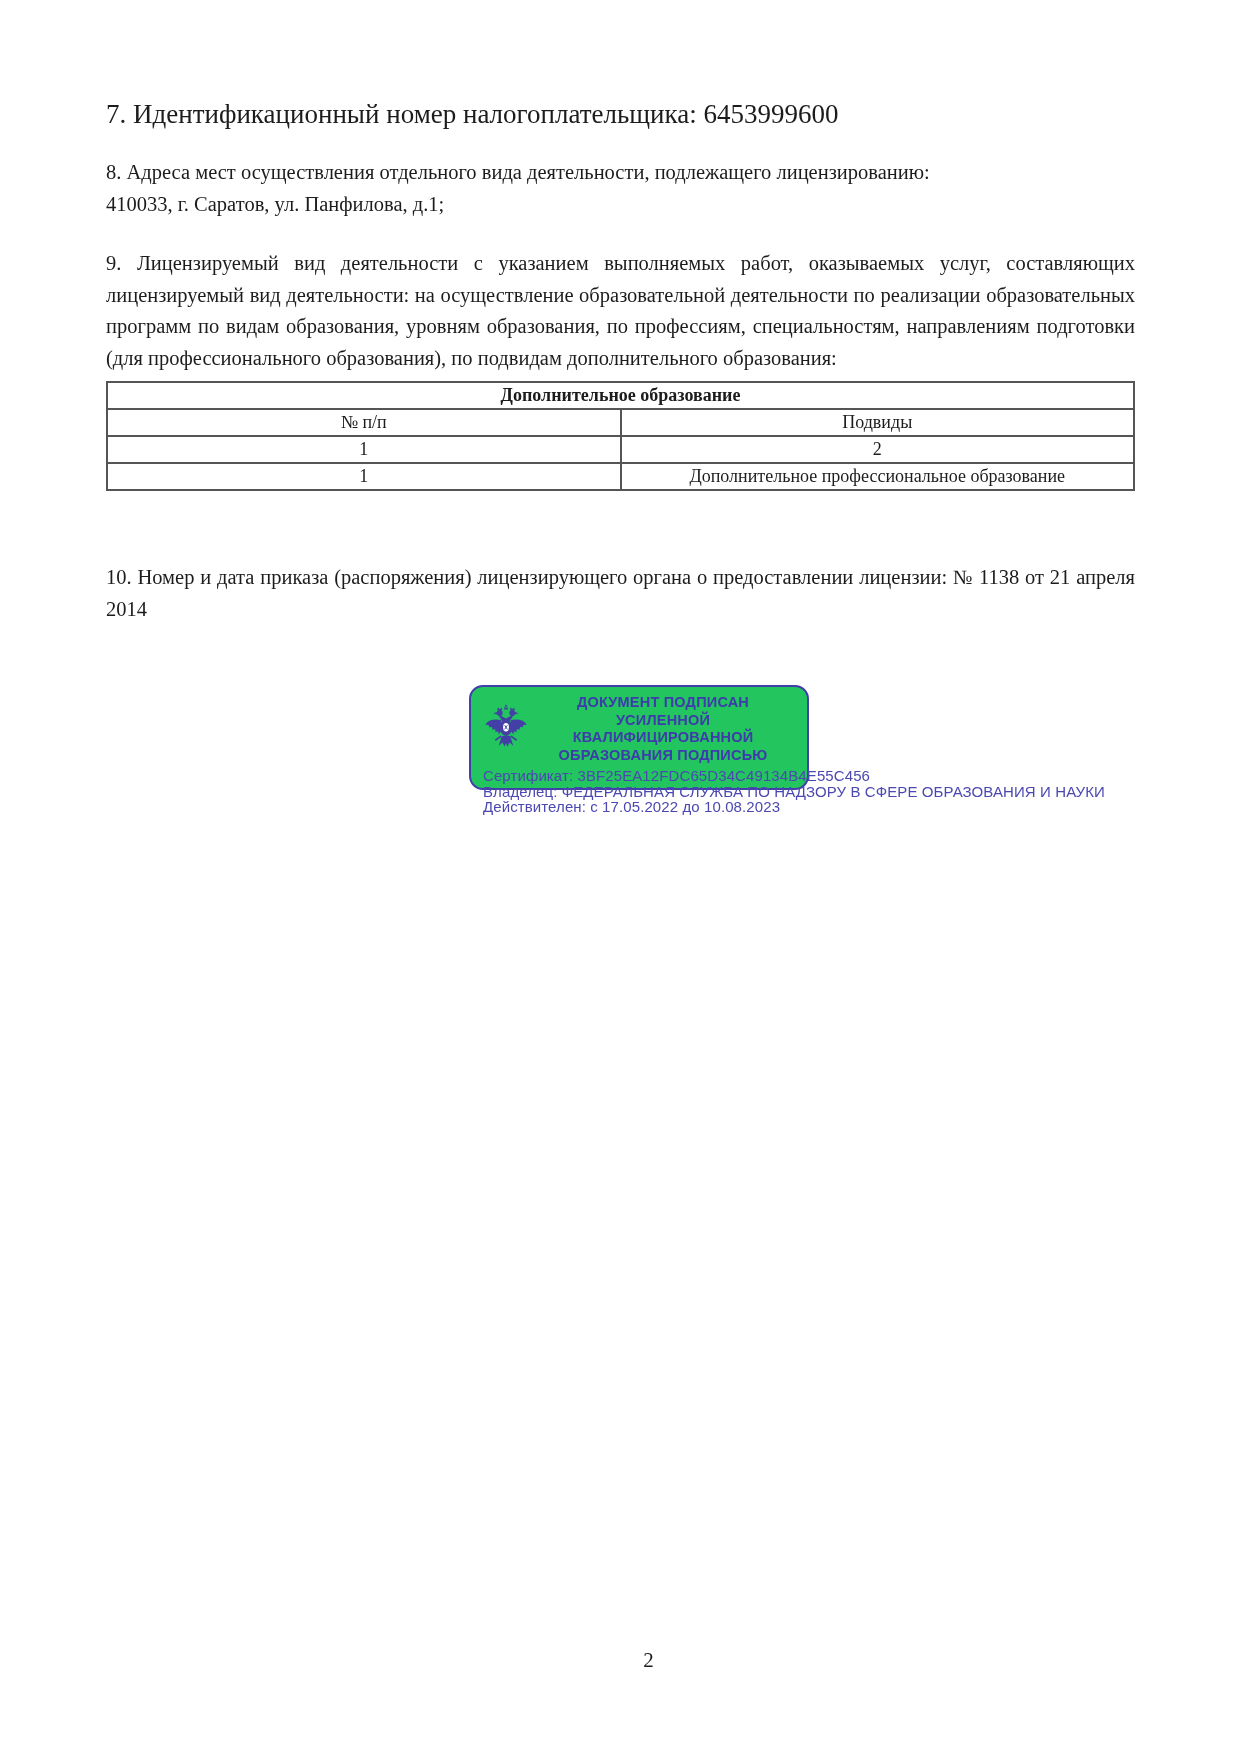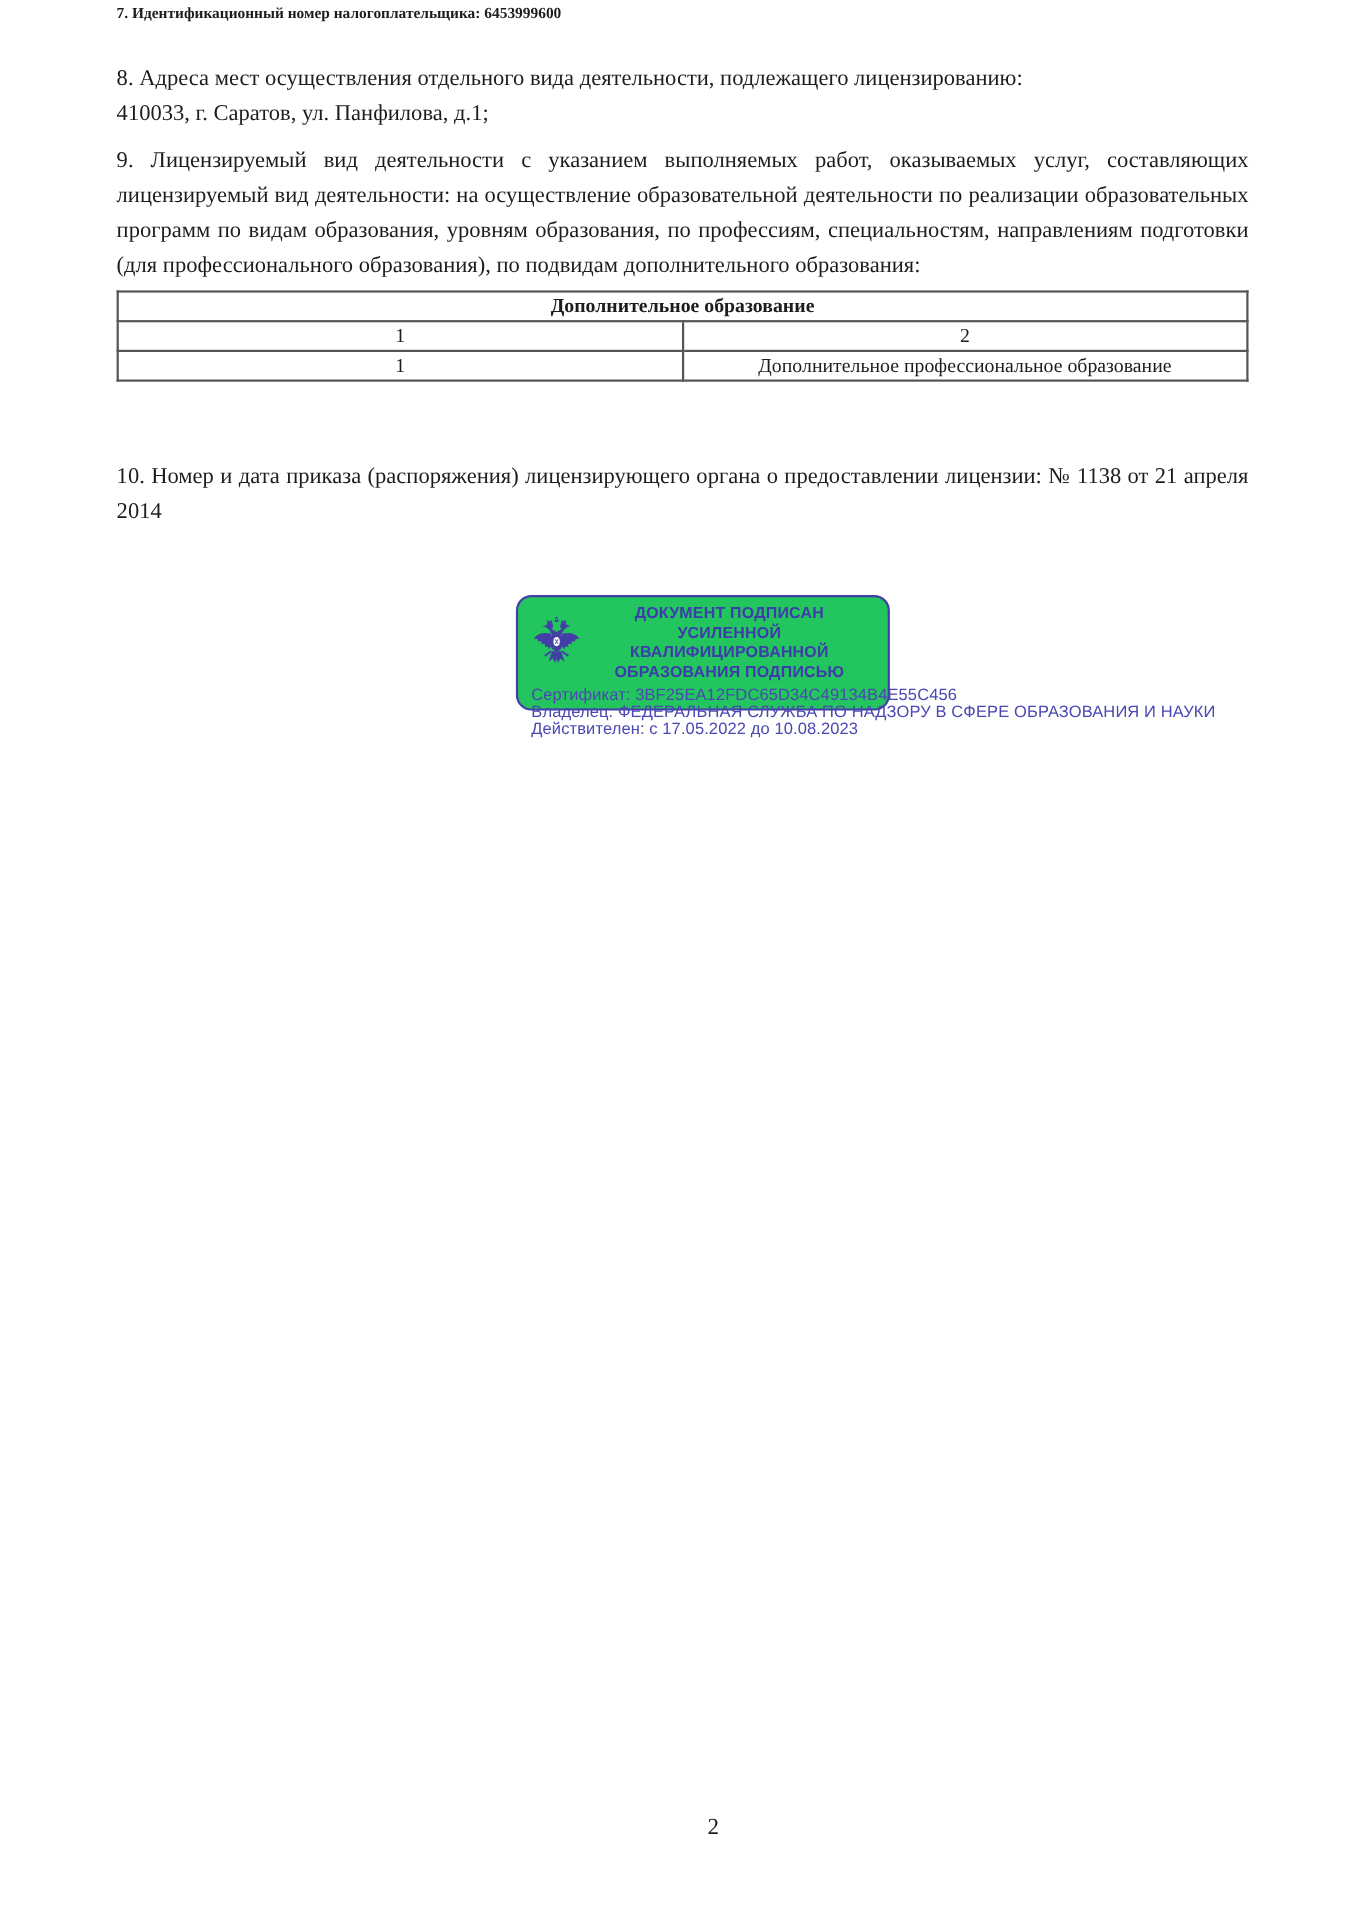"7. Идентификационный номер" .p7 { font-size: 14px -> 27px; font-weight: bold -> none; padding-top: none -> 101px }
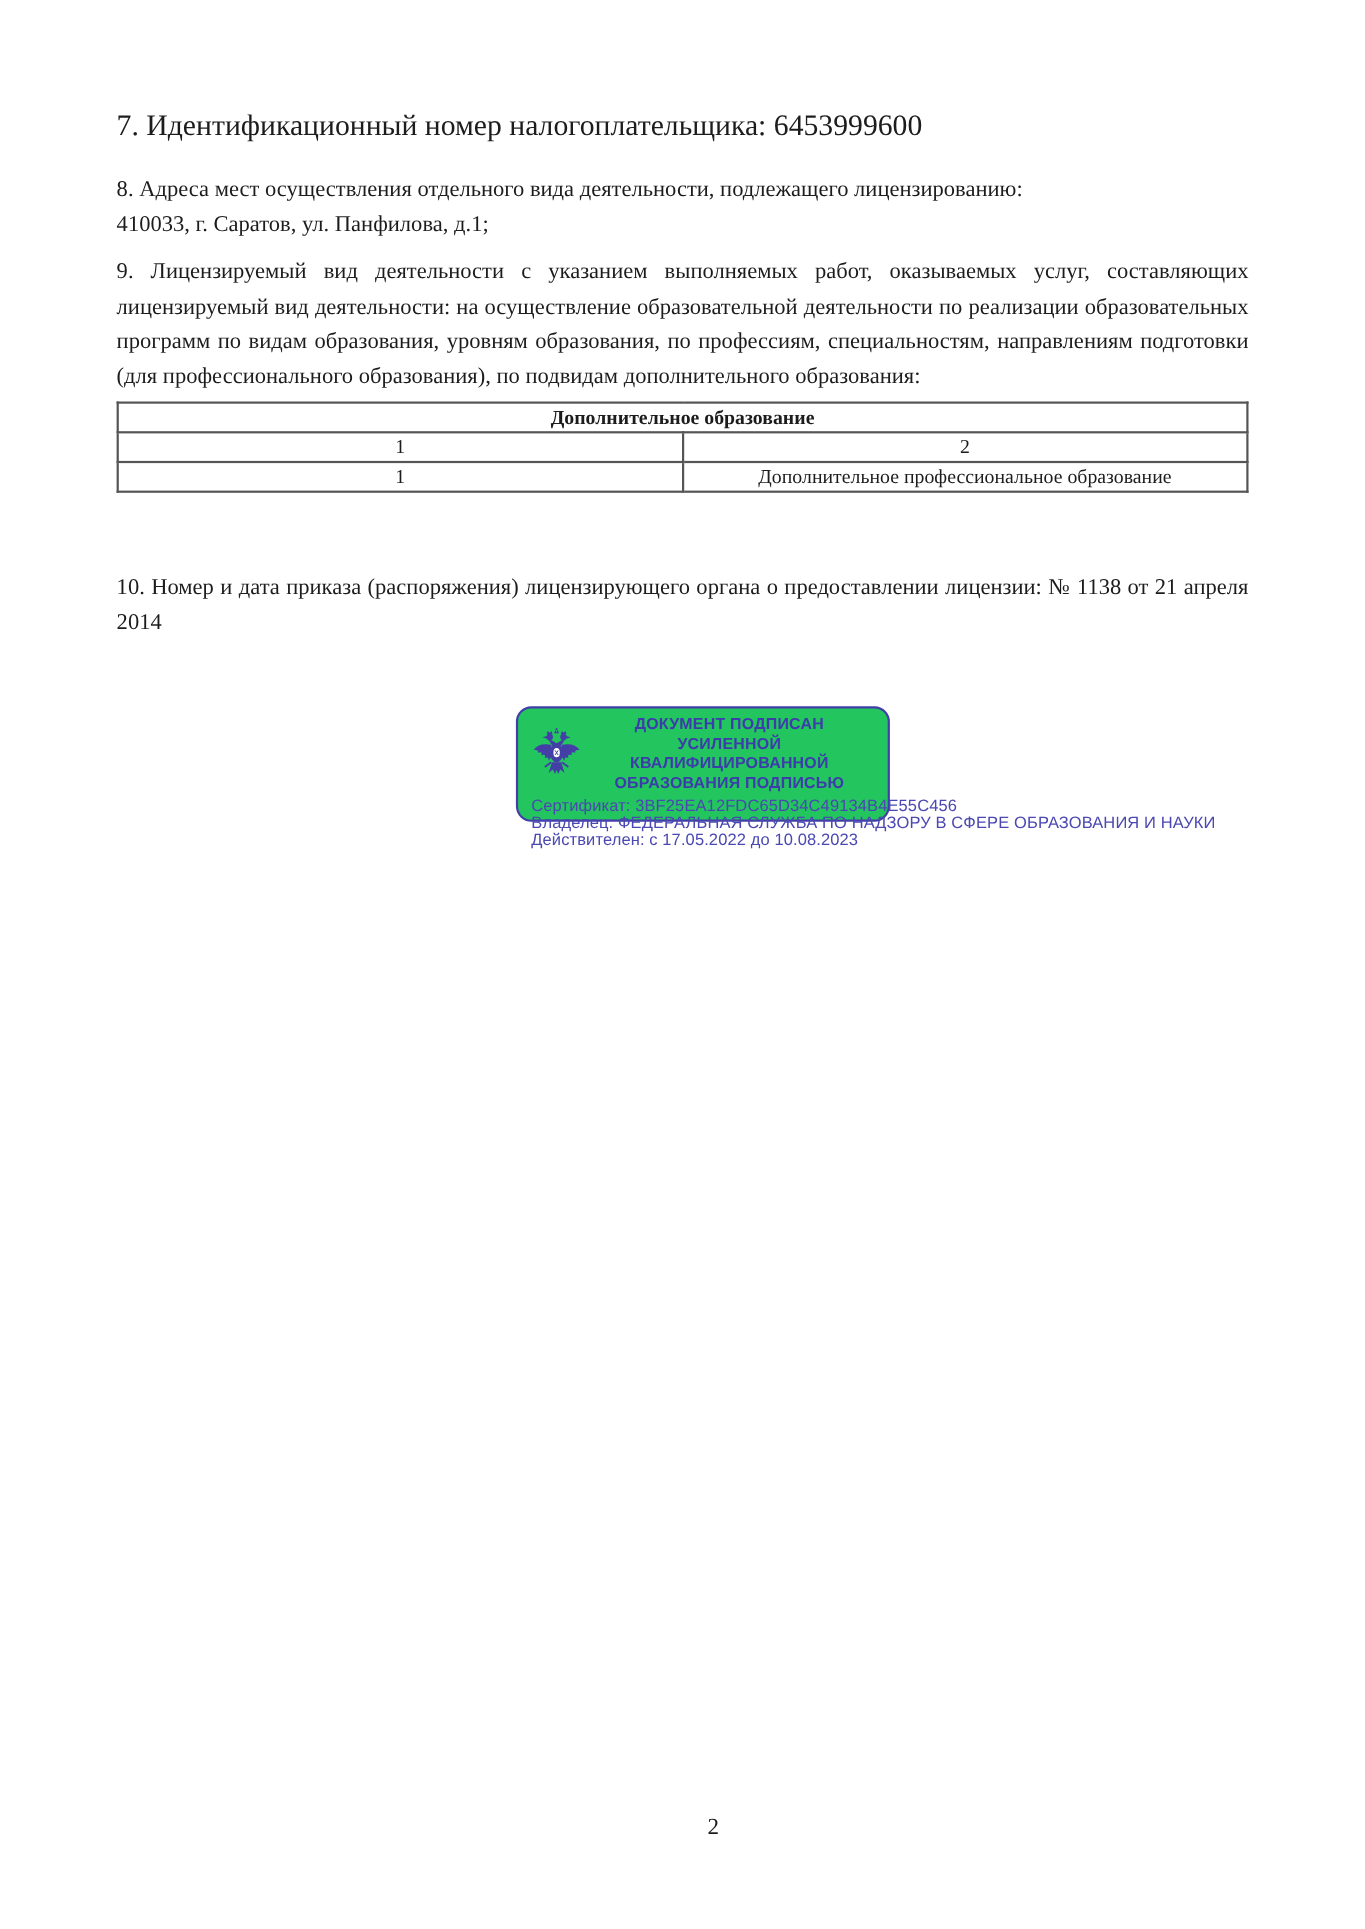"9. Лицензируемый вид деятельности с" .p9 { margin-top: 12px -> 28px }
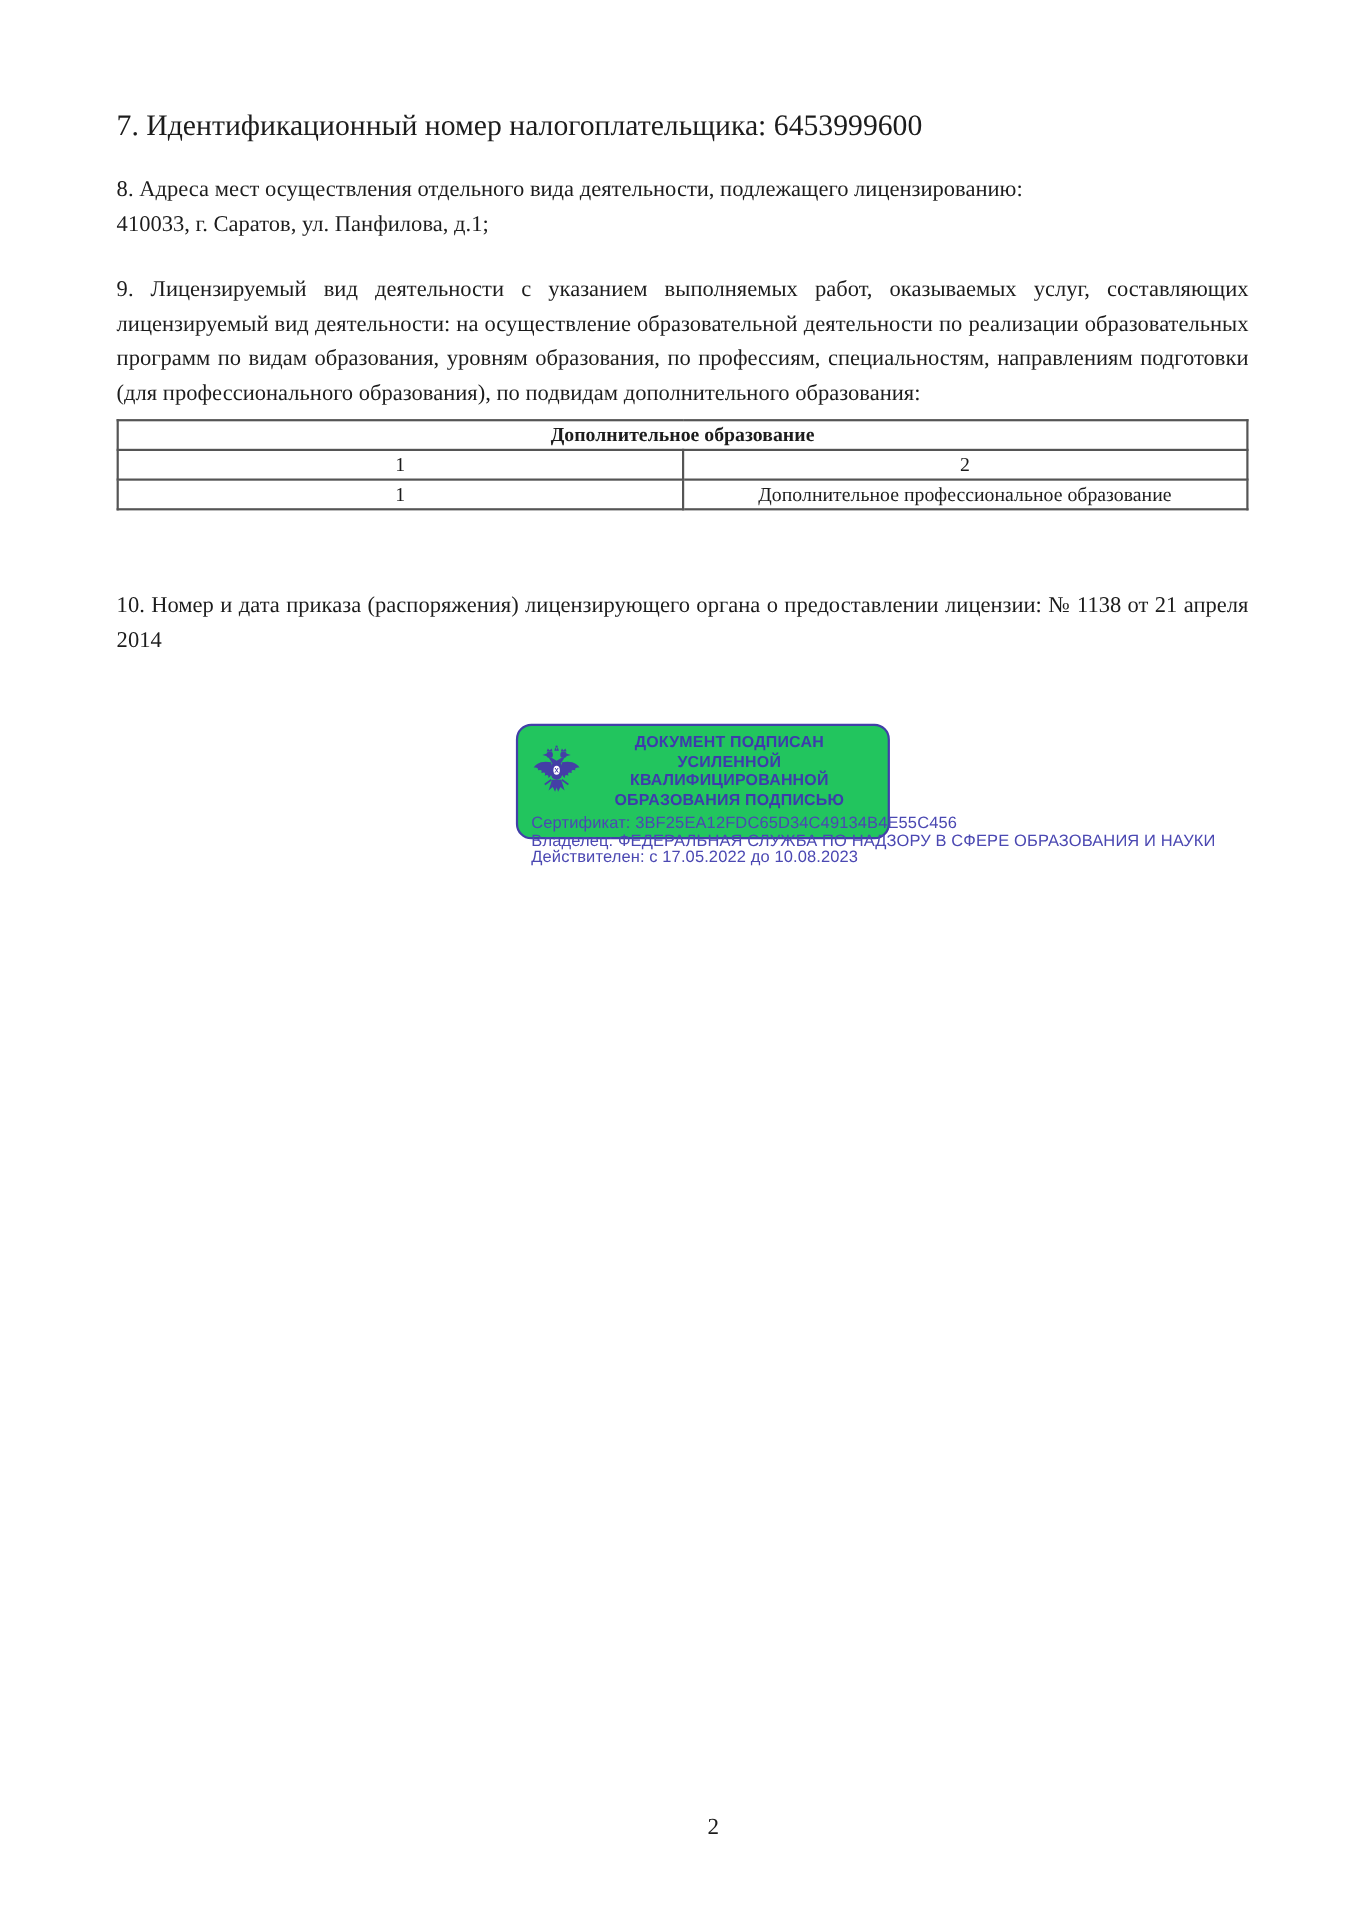"№ п/п" tr { html: none -> <tr> <td>№ п/п</td> <td>Подвиды</td> </tr> }
